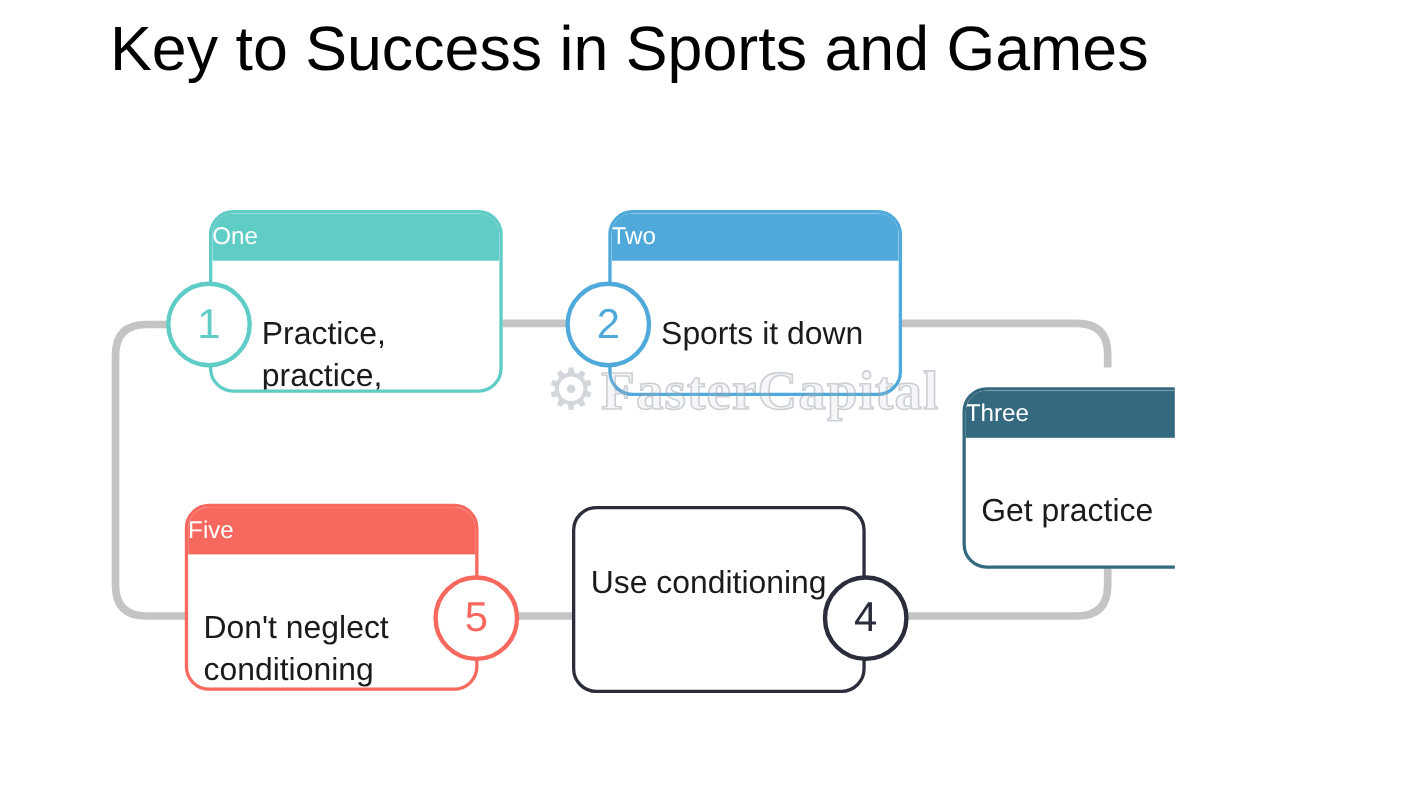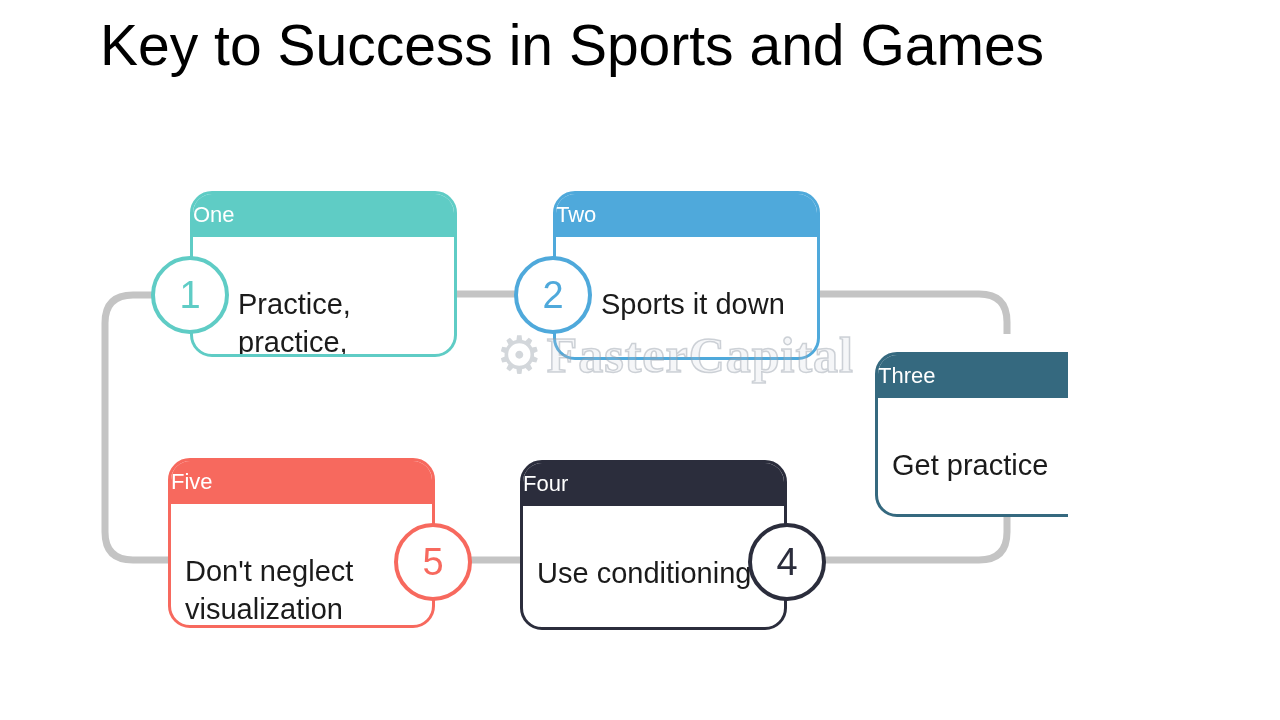"Four" div.card-header { html: <div>Four</div> -> none }
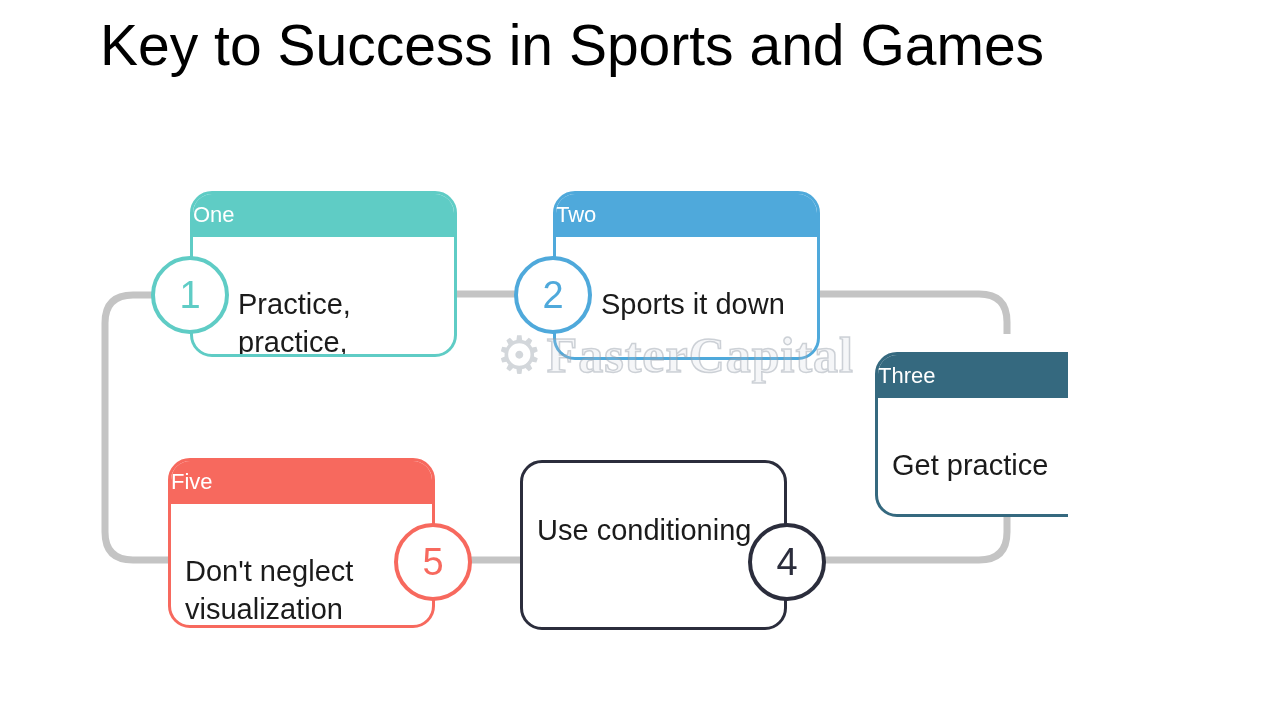"Don't neglect visualization" div.card-body { text: visualization -> conditioning }
